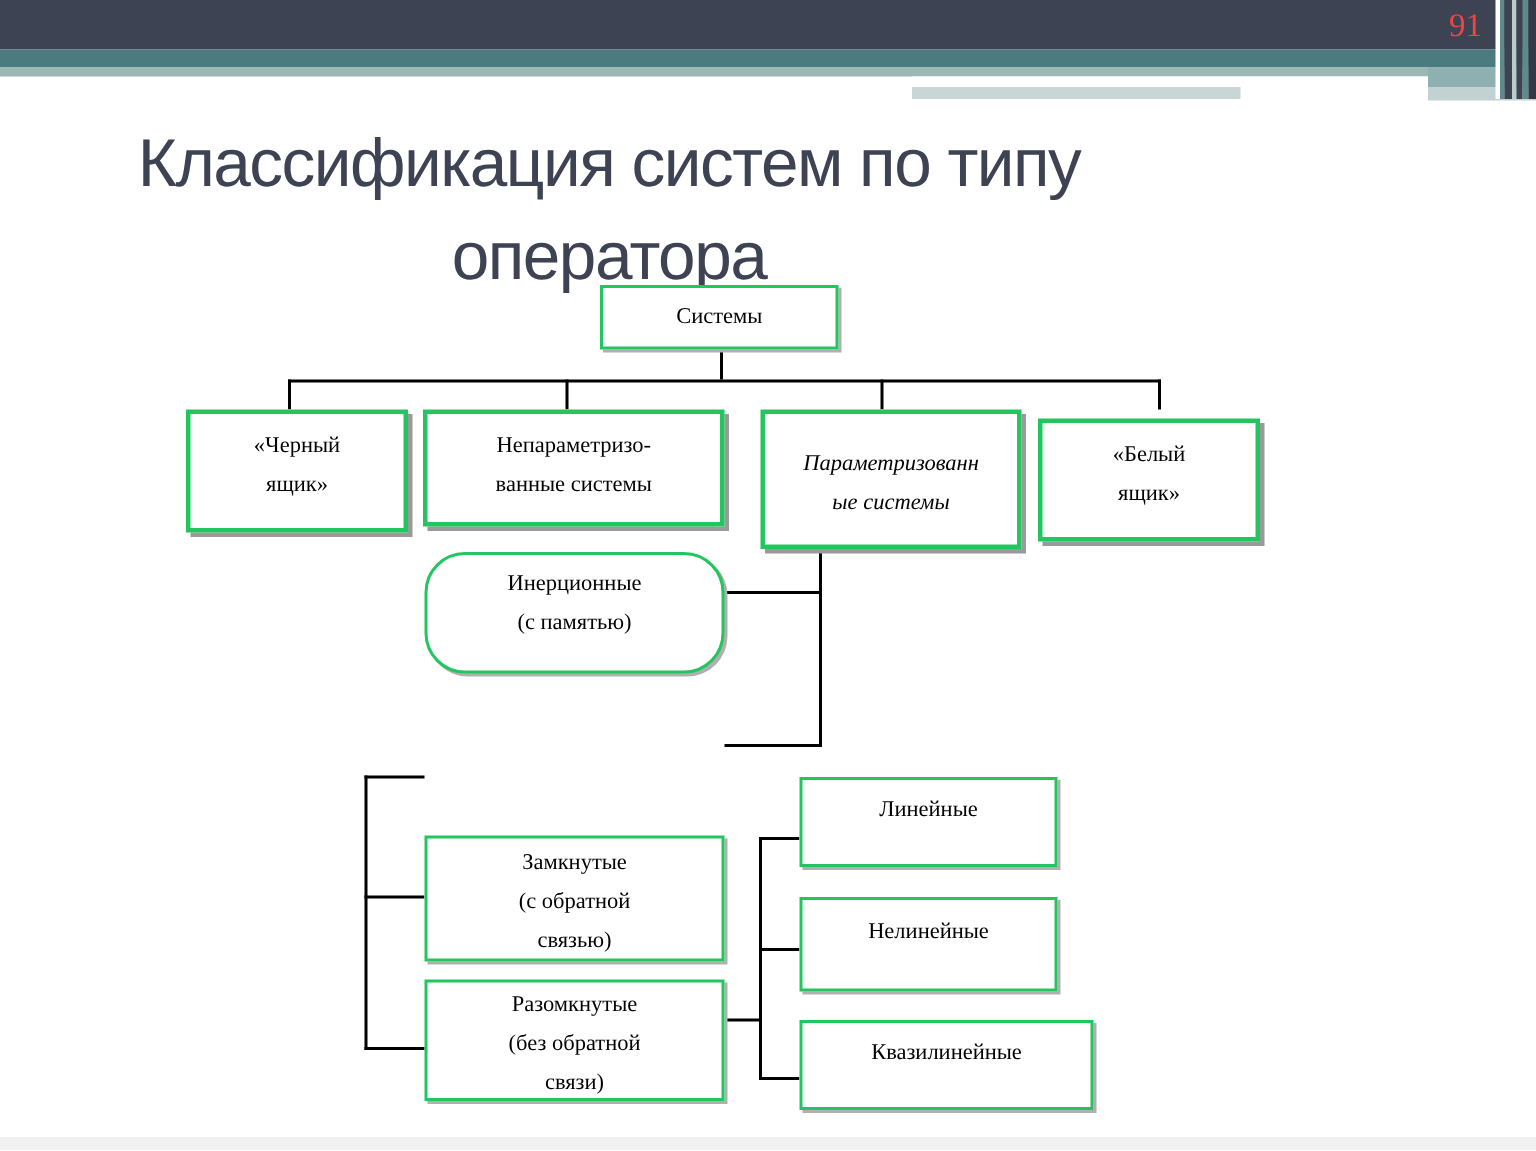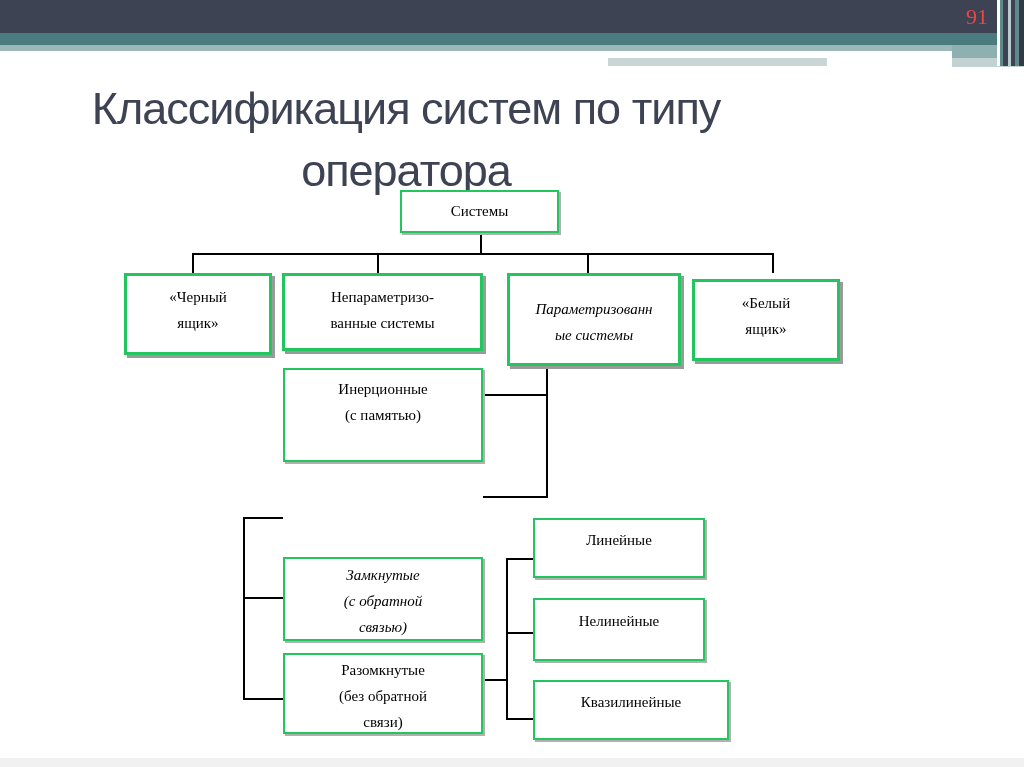"Инерционные" div.box { border-radius: none -> 27px; height: 94px -> 81px }
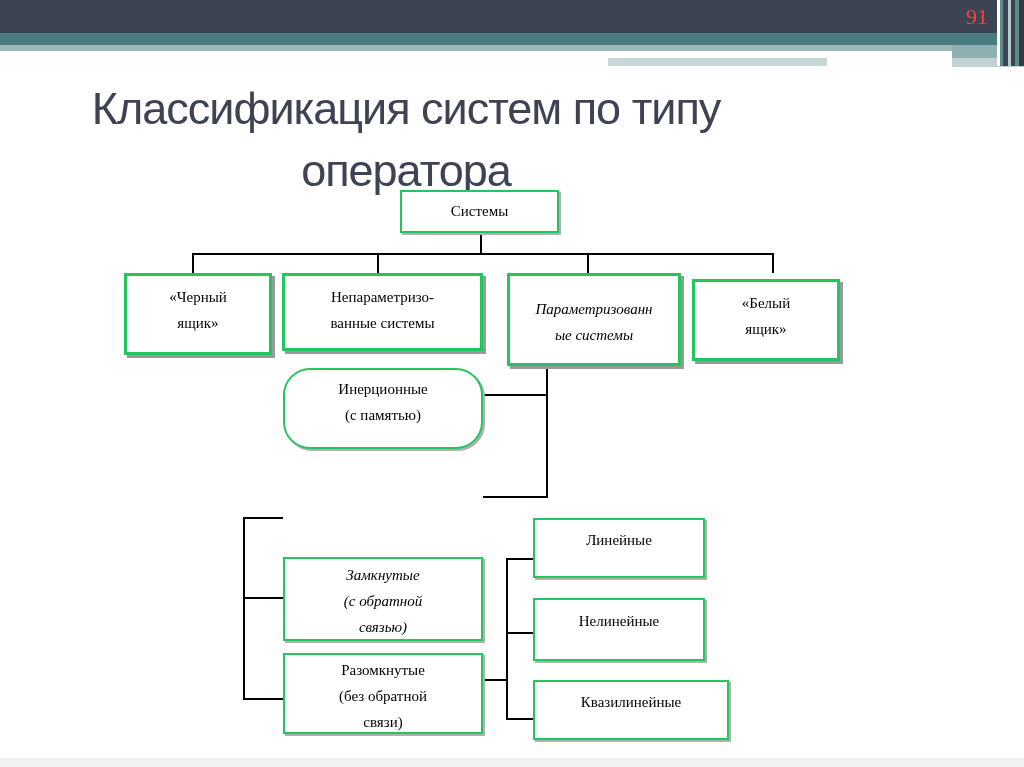"Замкнутые" div.box { font-style: italic -> none }
